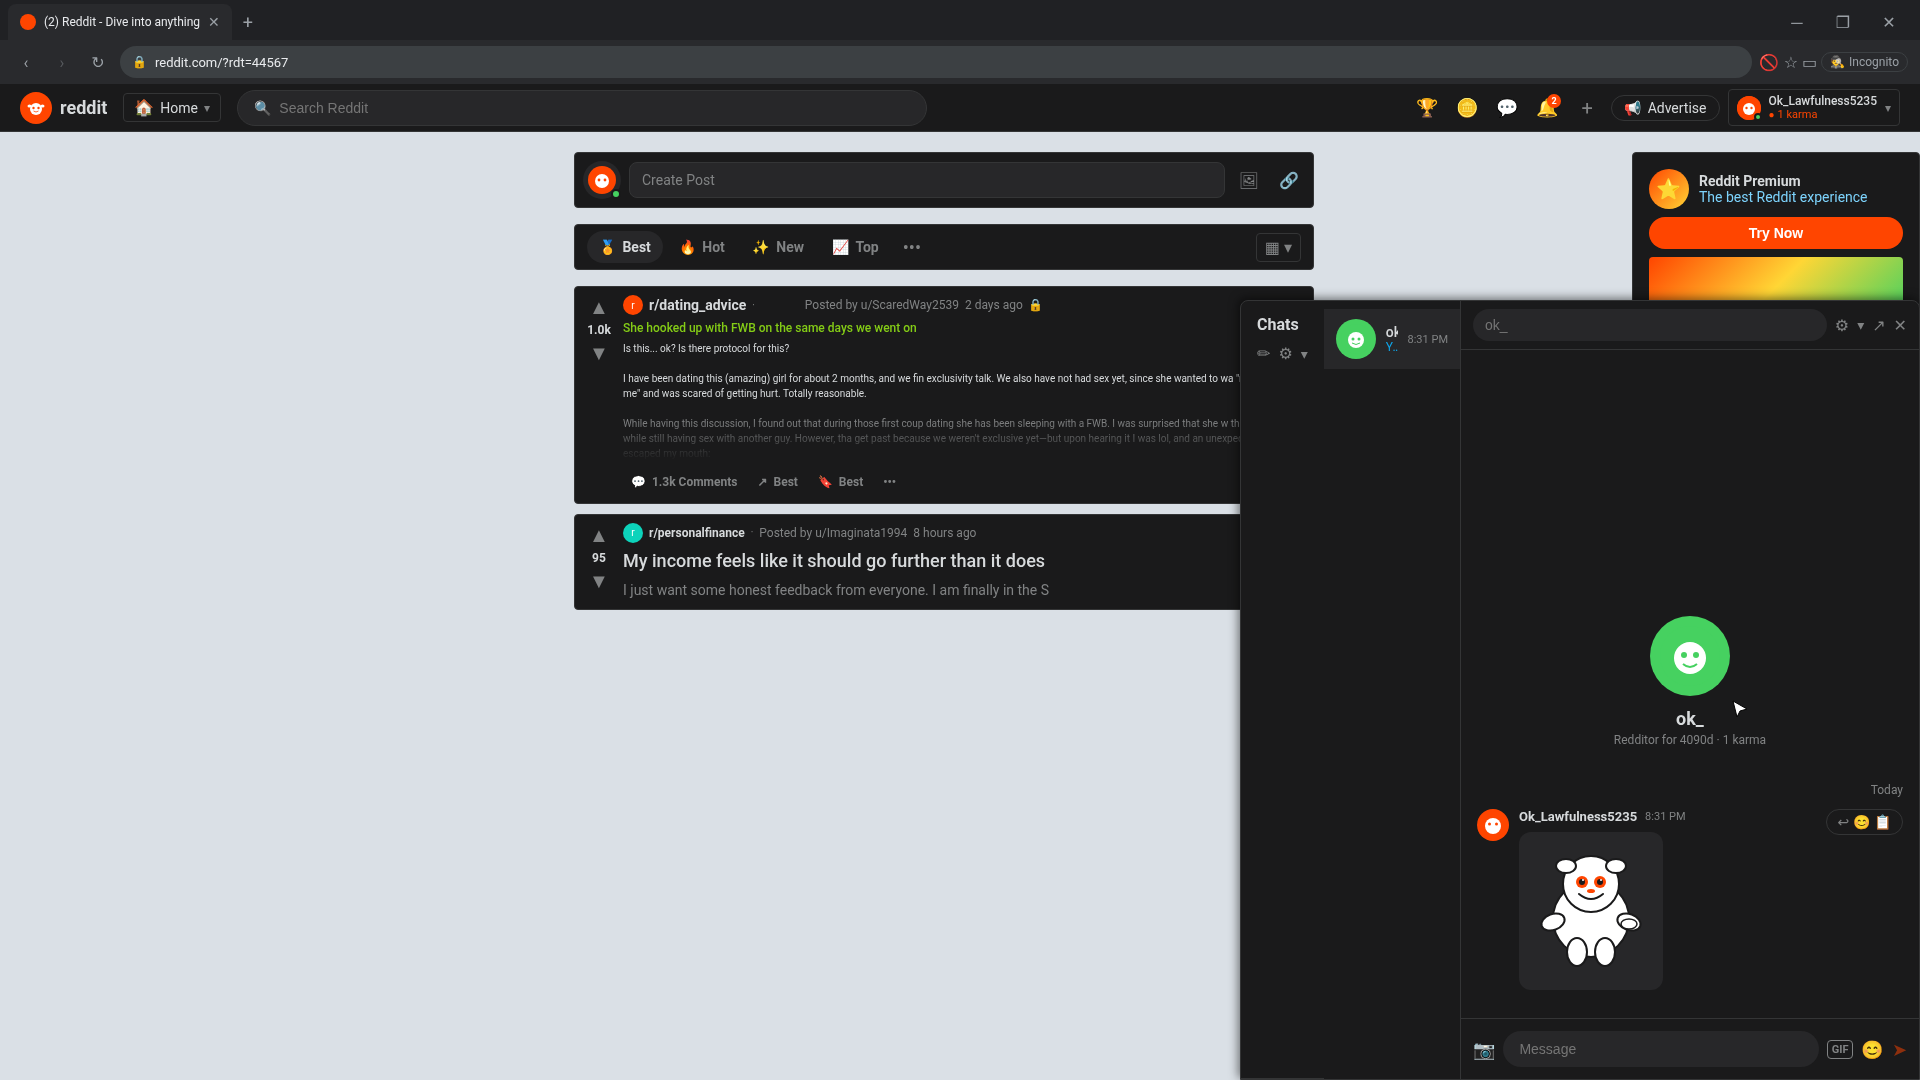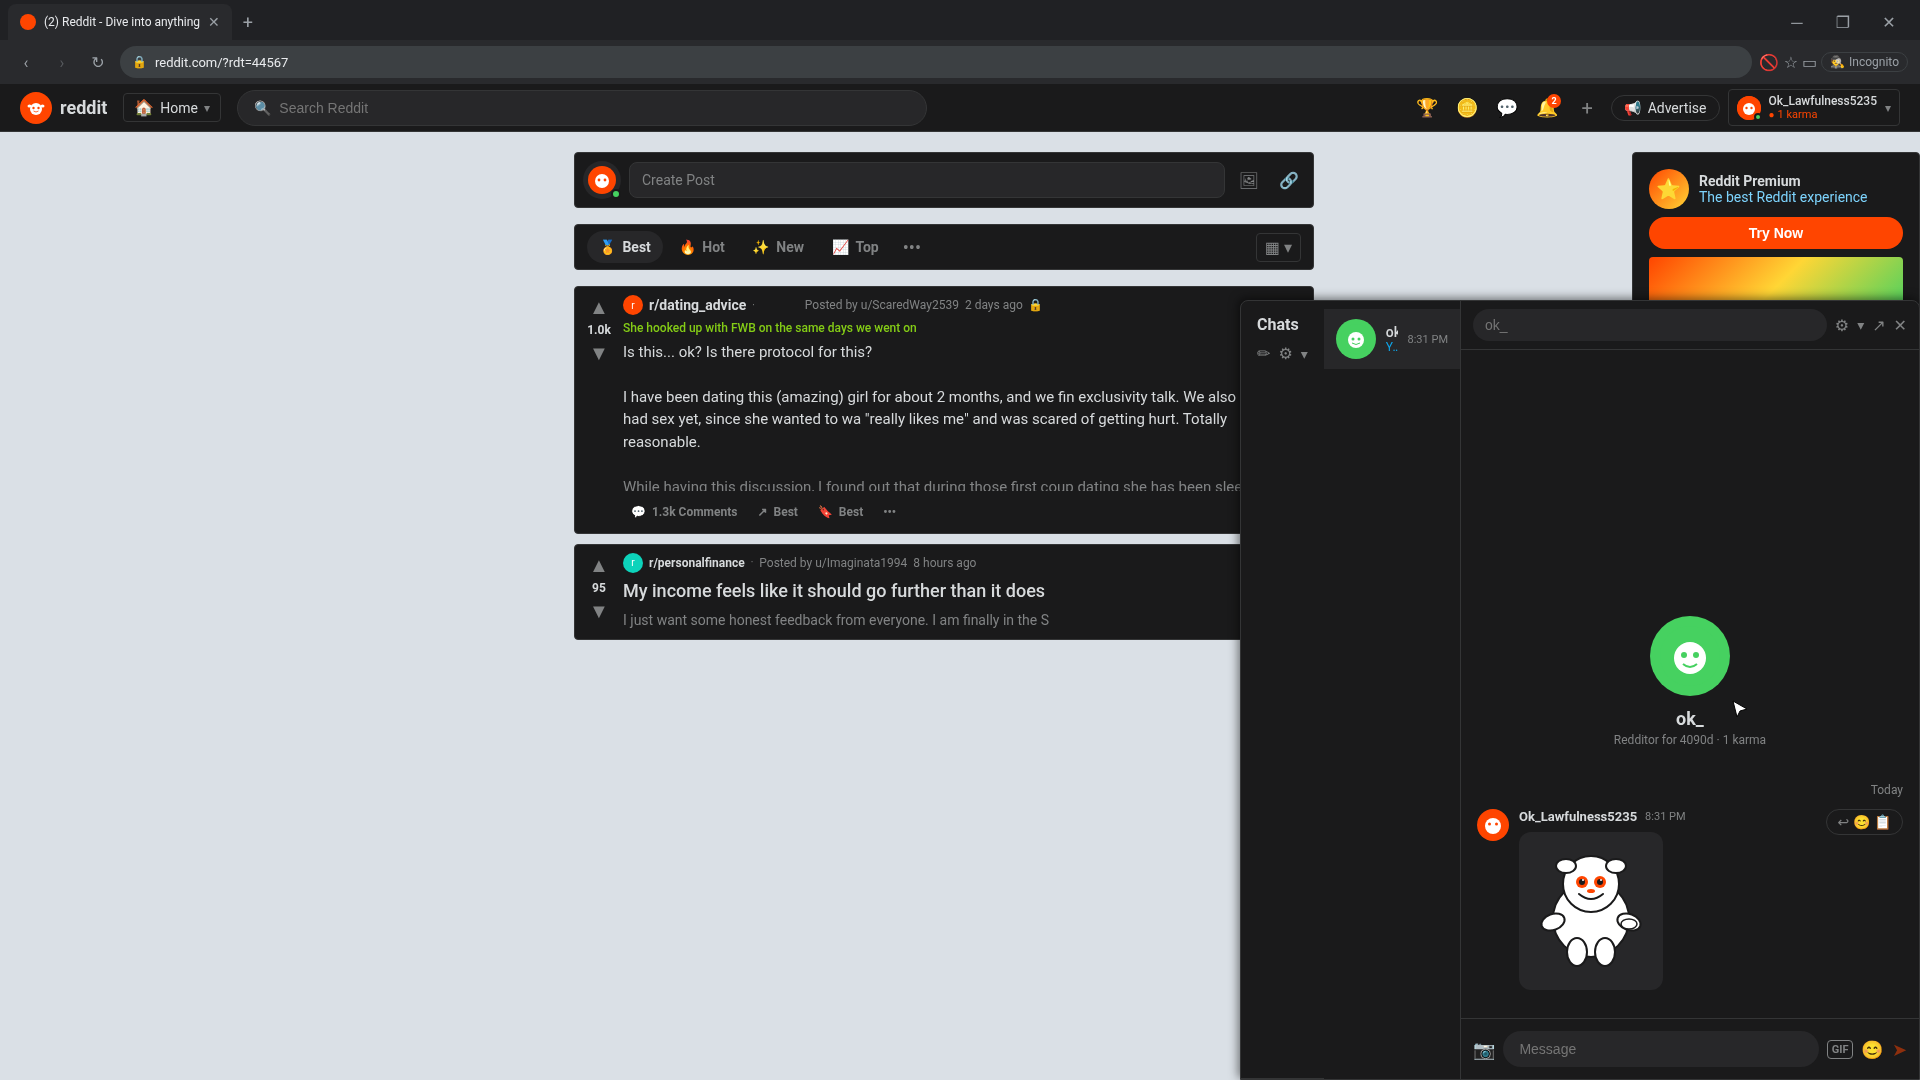"Is this... ok? Is there" div { font-size: 15px -> 10px }
